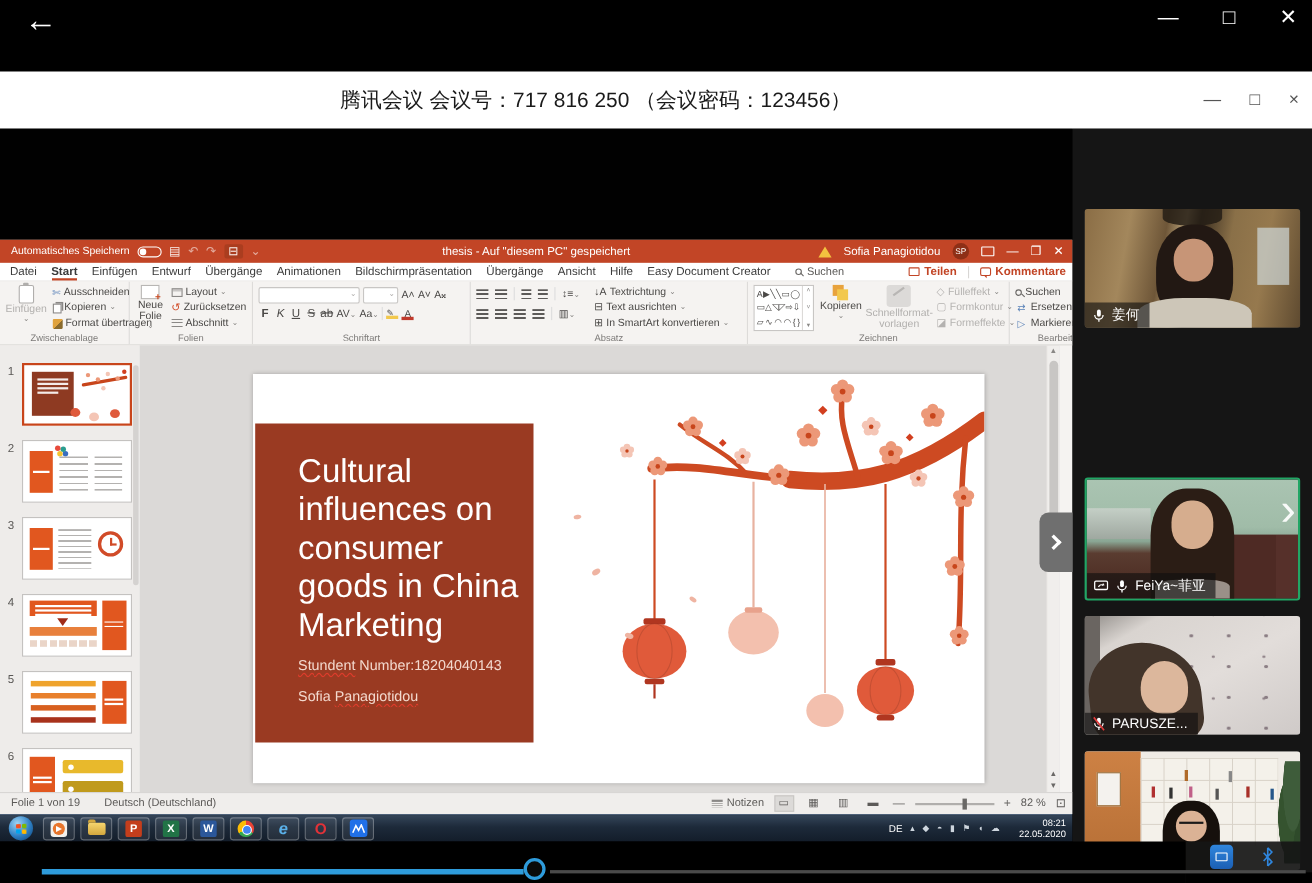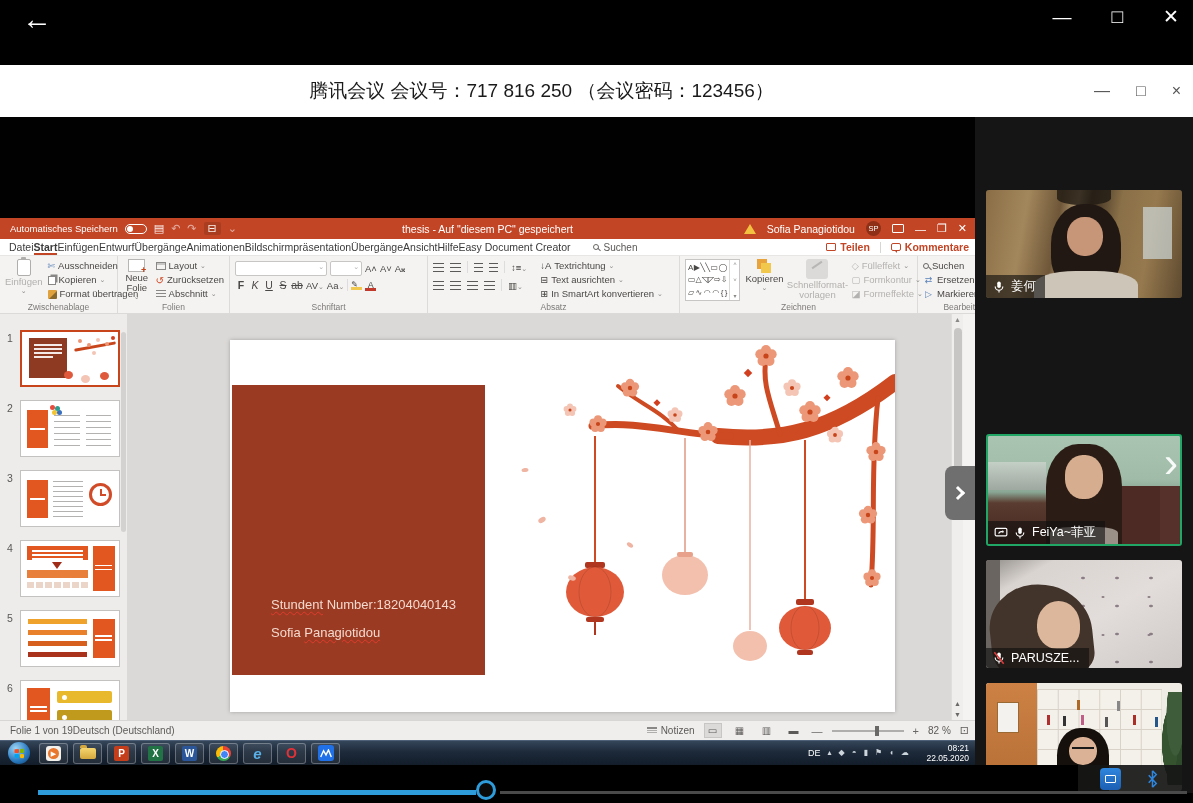"Datei" .mtabs { gap: none -> 13px }
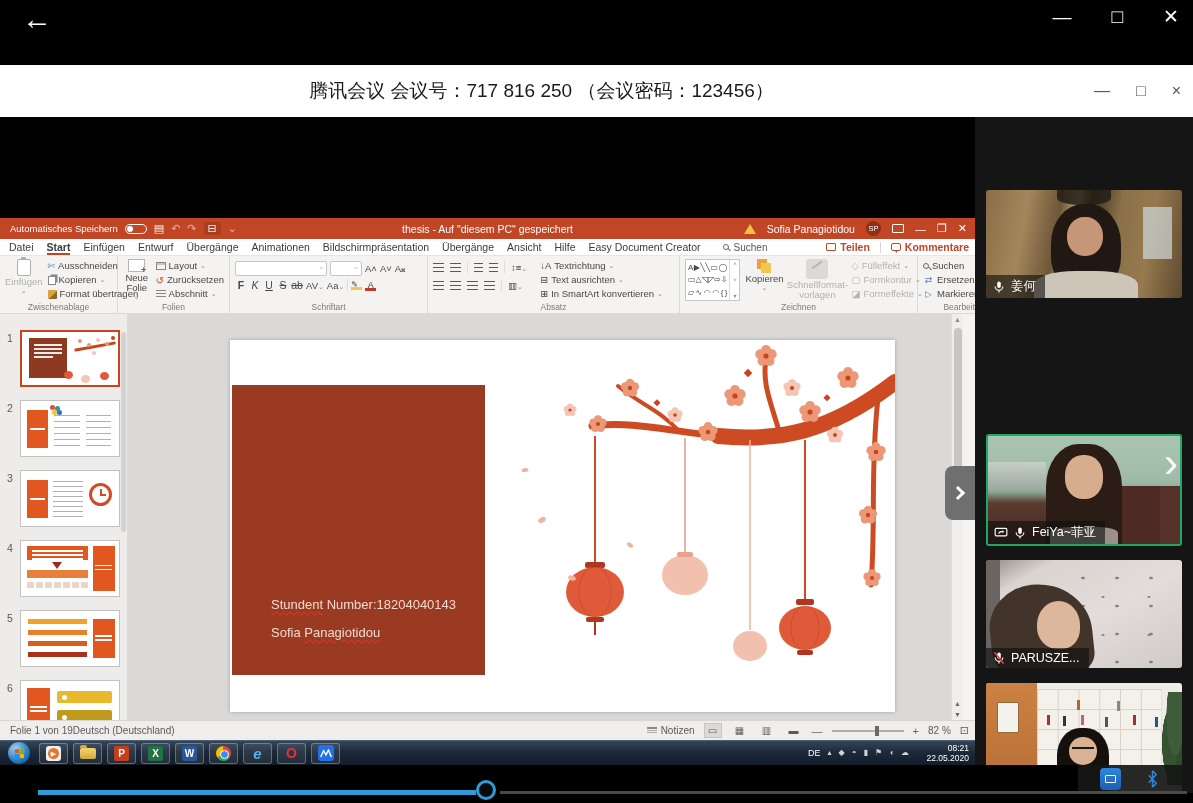"Cultural influences on consumer goods" div.slide-title { html: none -> <div>Cultural influences on consumer goods in China Marketing</div> }
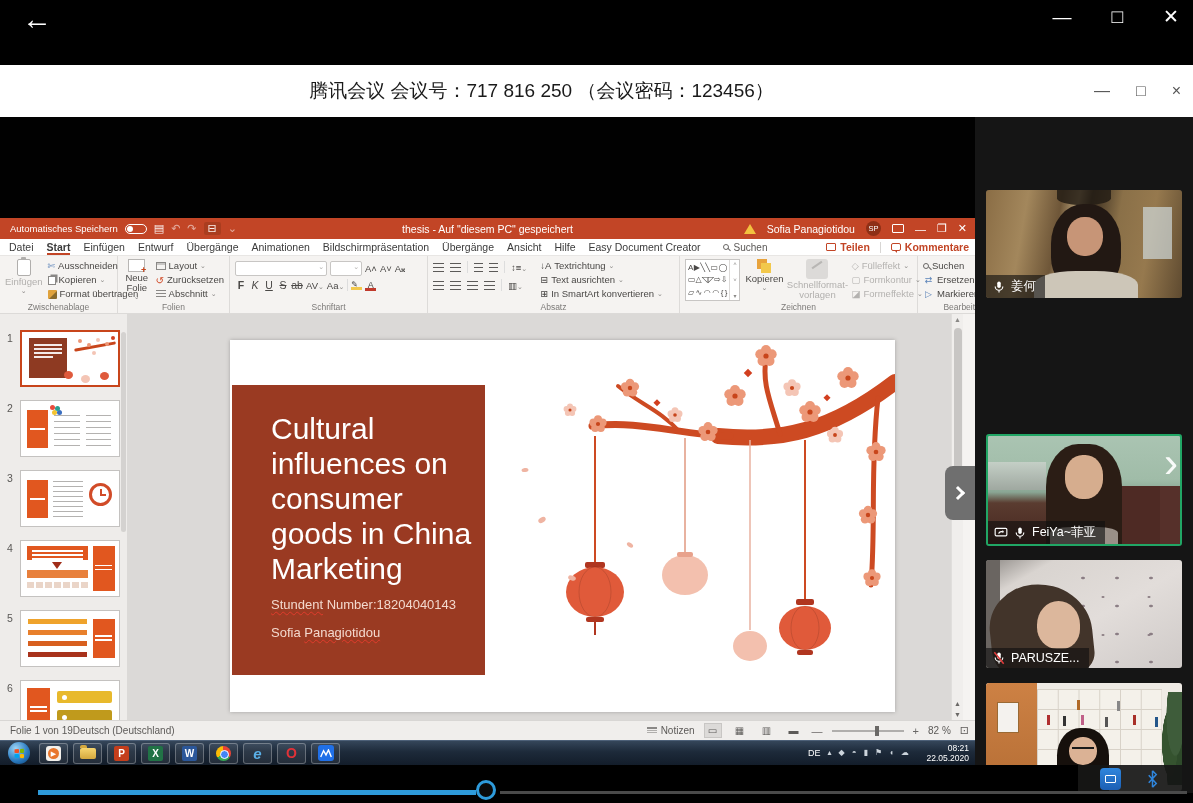"Folie 1 von 19" .st-left { gap: none -> 22px }
